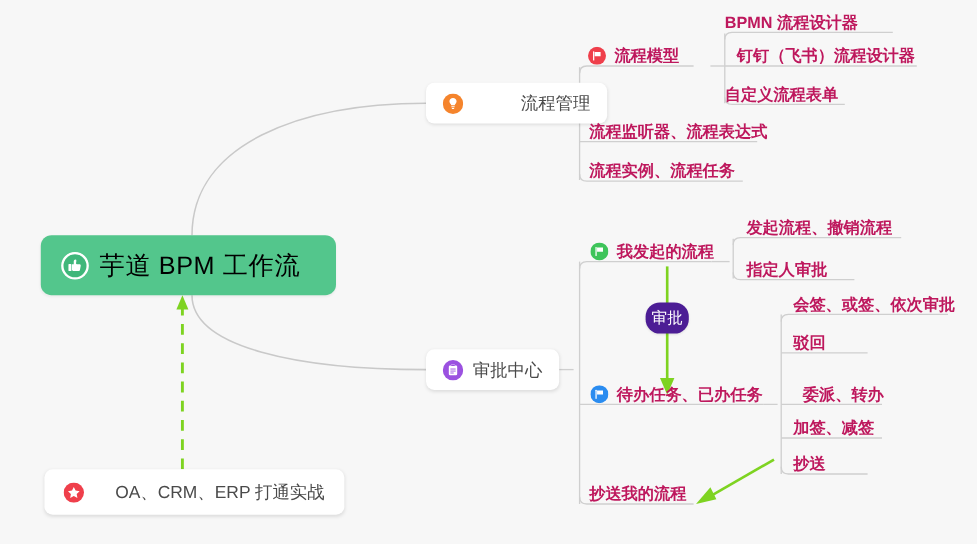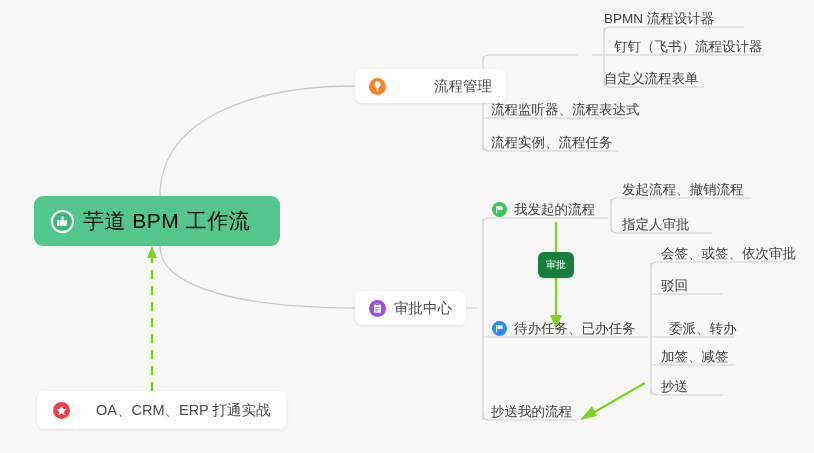"BPMN 流程设计器" .uline .u-text { color: #404040 -> #be185d; font-weight: none -> bold }
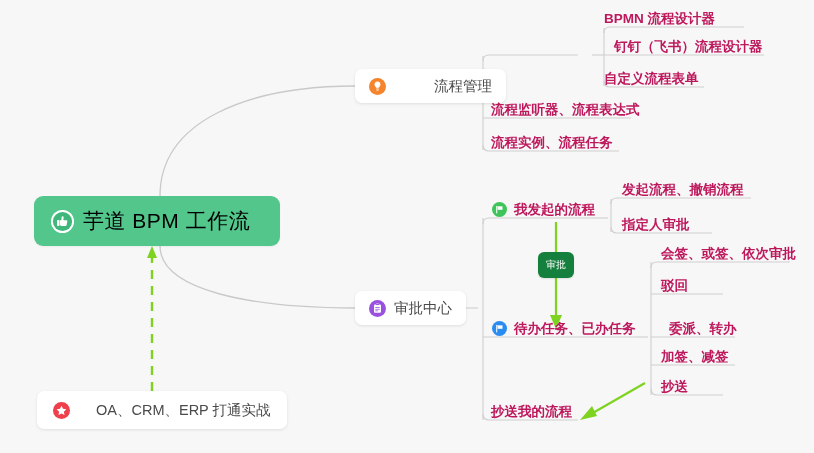"流程模型" div.uline { html: none -> <div> <span> <svg> <circle></circle> <rect></rect> <path></path> </svg> </span> <span>流程模型</span> </div> }
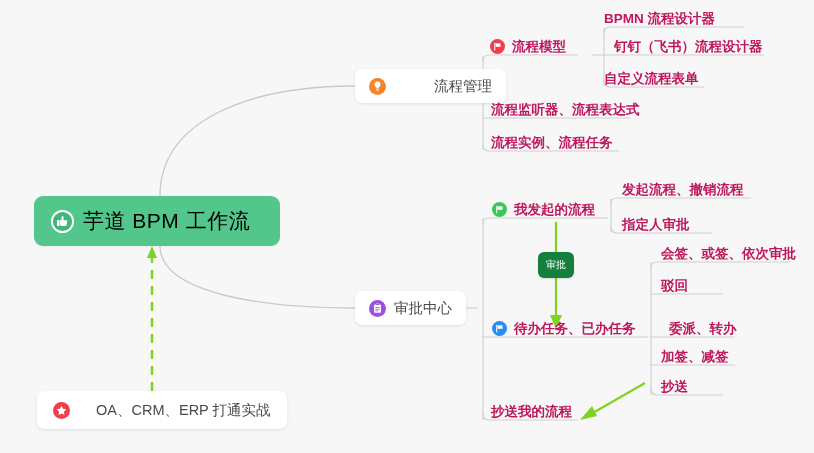"审批" .flow-label { background: #15803d -> #4c1d95; border-radius: 6px -> 12px; font-size: 10px -> 13px }
